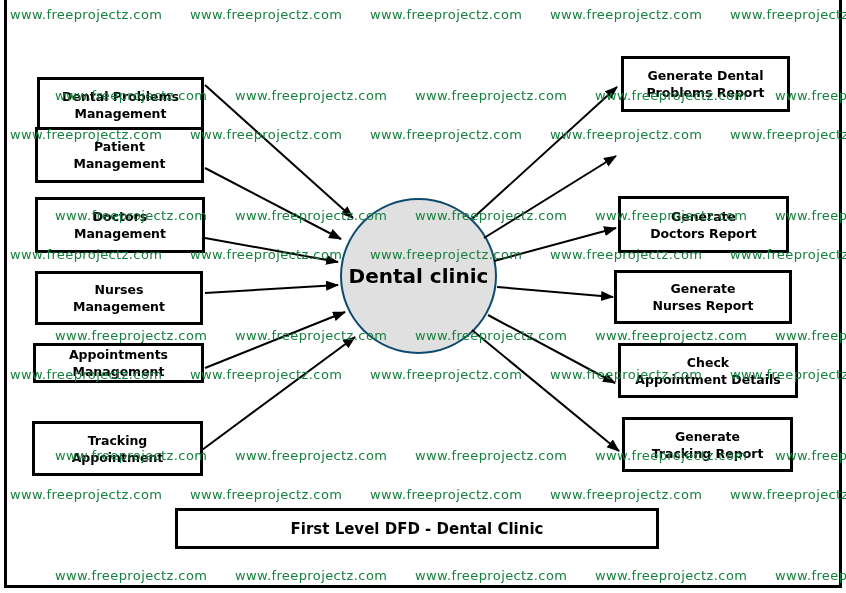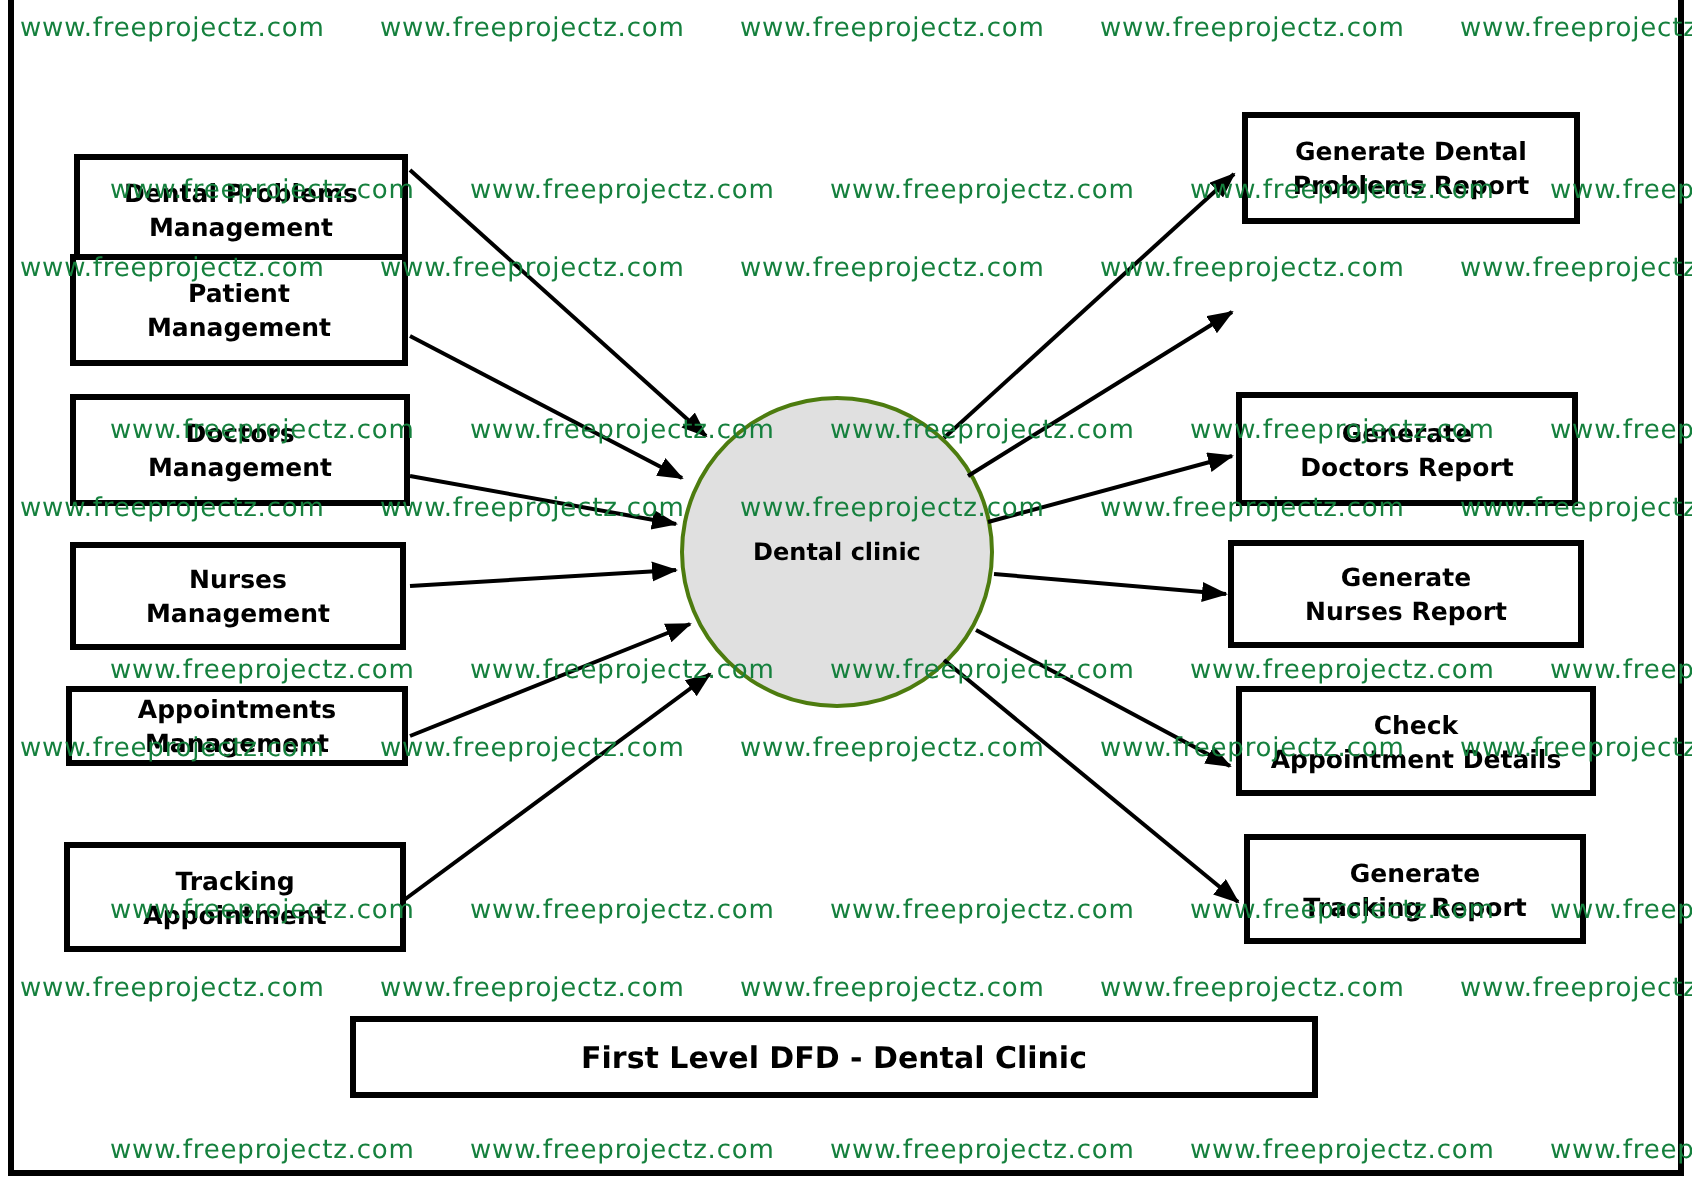"Dental clinic" .process { border: 2px solid #4d7c0f -> 2px solid #0c4a6e; font-size: 12px -> 20px }
